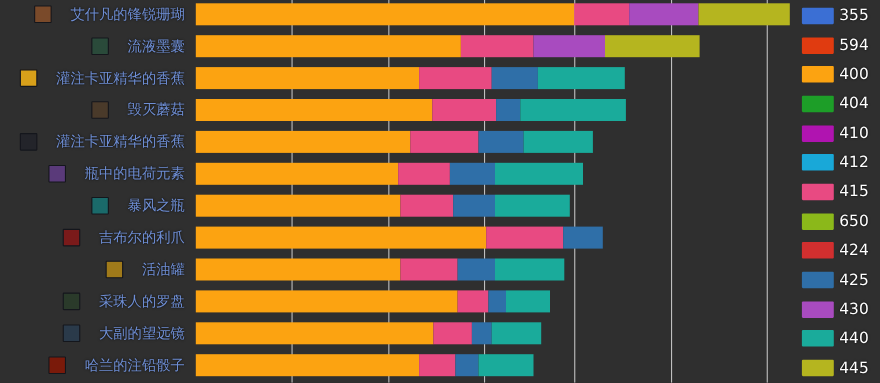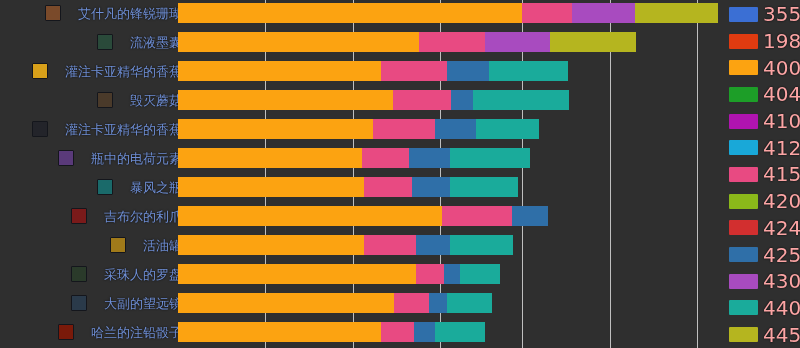"艾什凡的锋锐珊瑚" .row-label { right: 543px -> 557px }
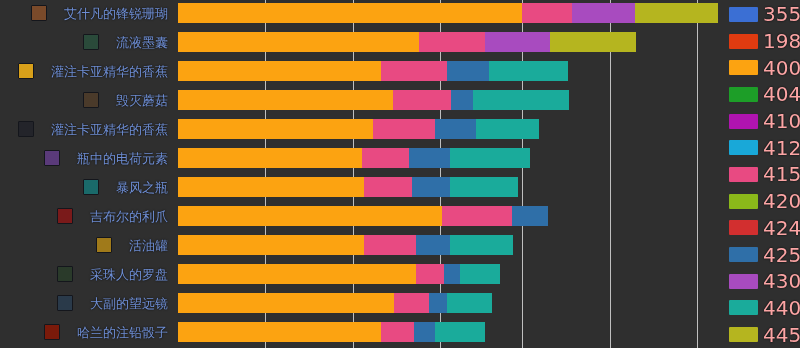"355" .legend-label { color: #fca5a5 -> #ffffff; font-size: 20px -> 14px }
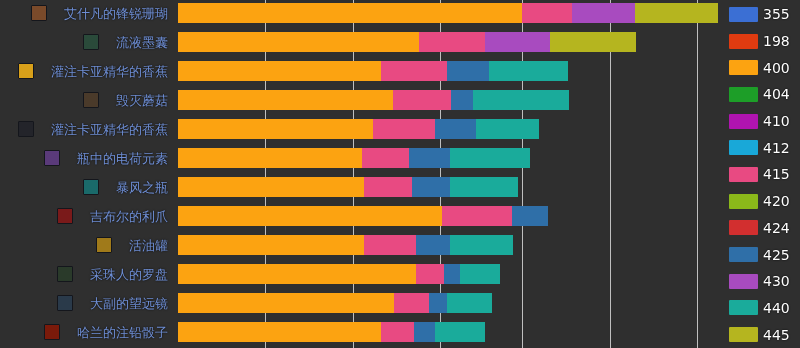"198" span.legend-label { text: 198 -> 594 }
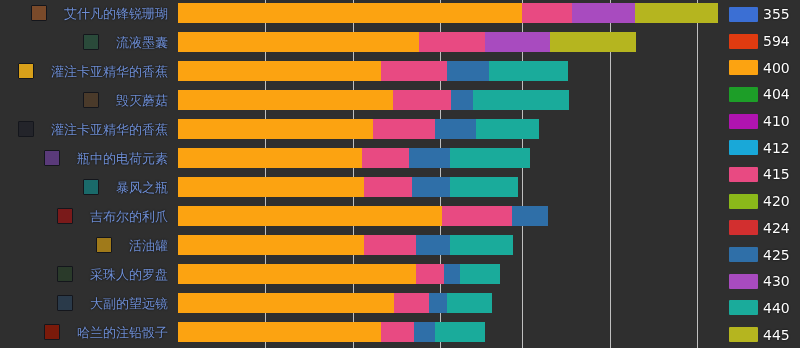"420" span.legend-label { text: 420 -> 650 }
